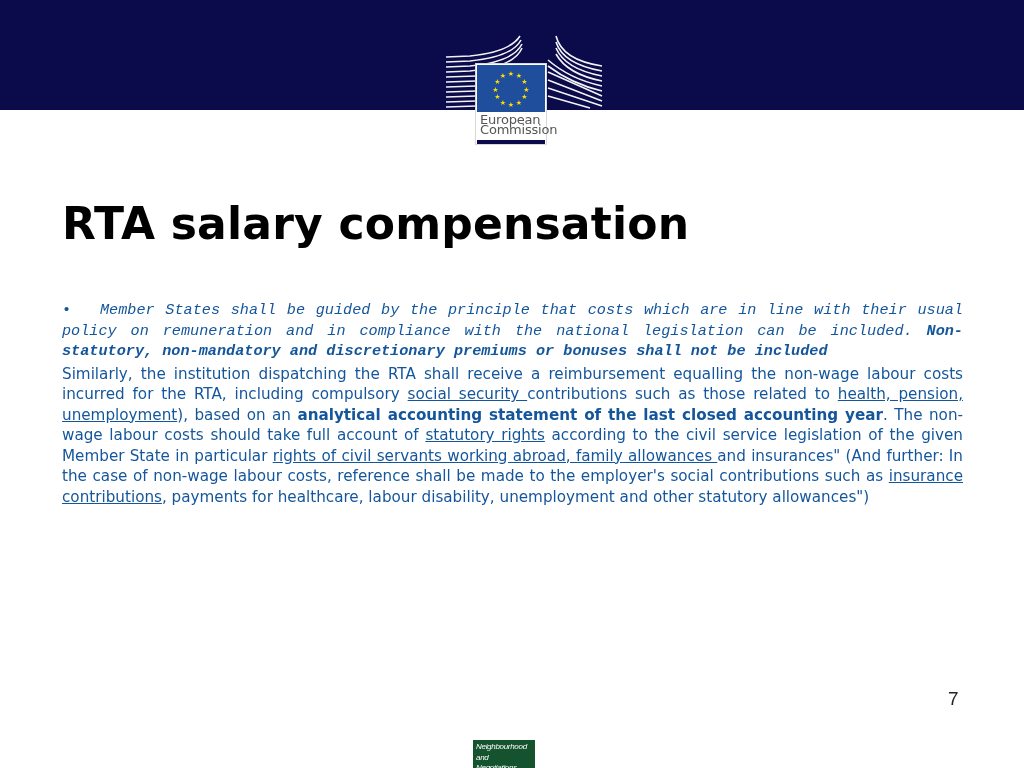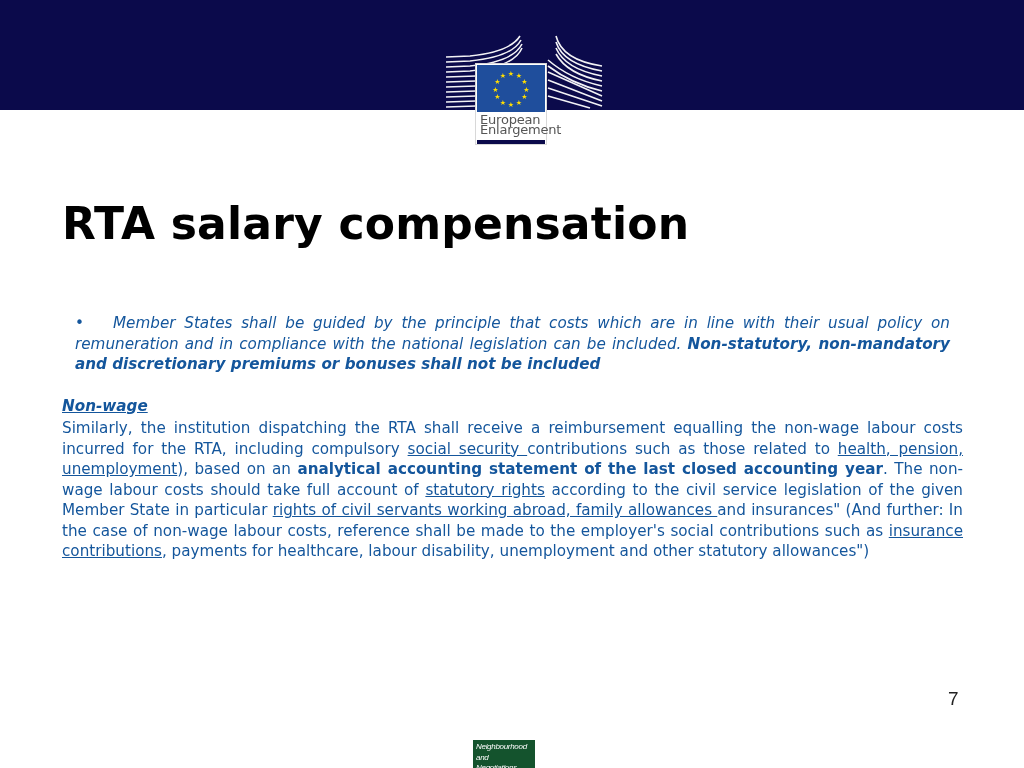"Enlargement" div { text: Enlargement -> Commission }
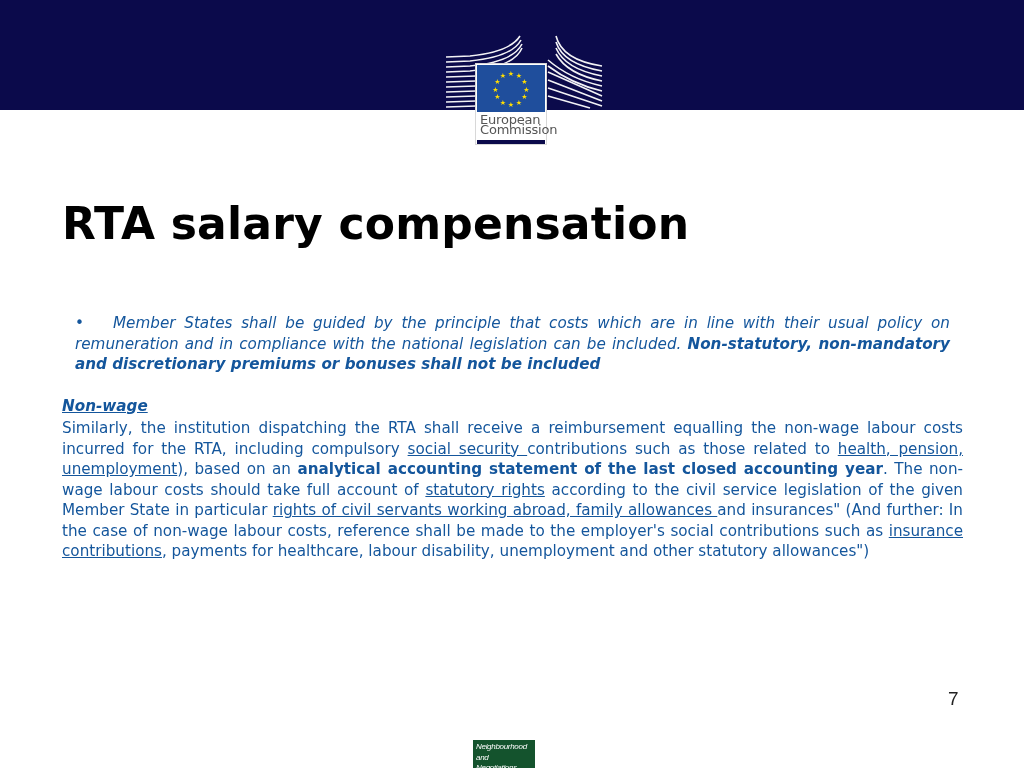"• Member States shall be" .bullet-para { font-family: none -> Liberation Mono, monospace; margin: 13px -> 0 }
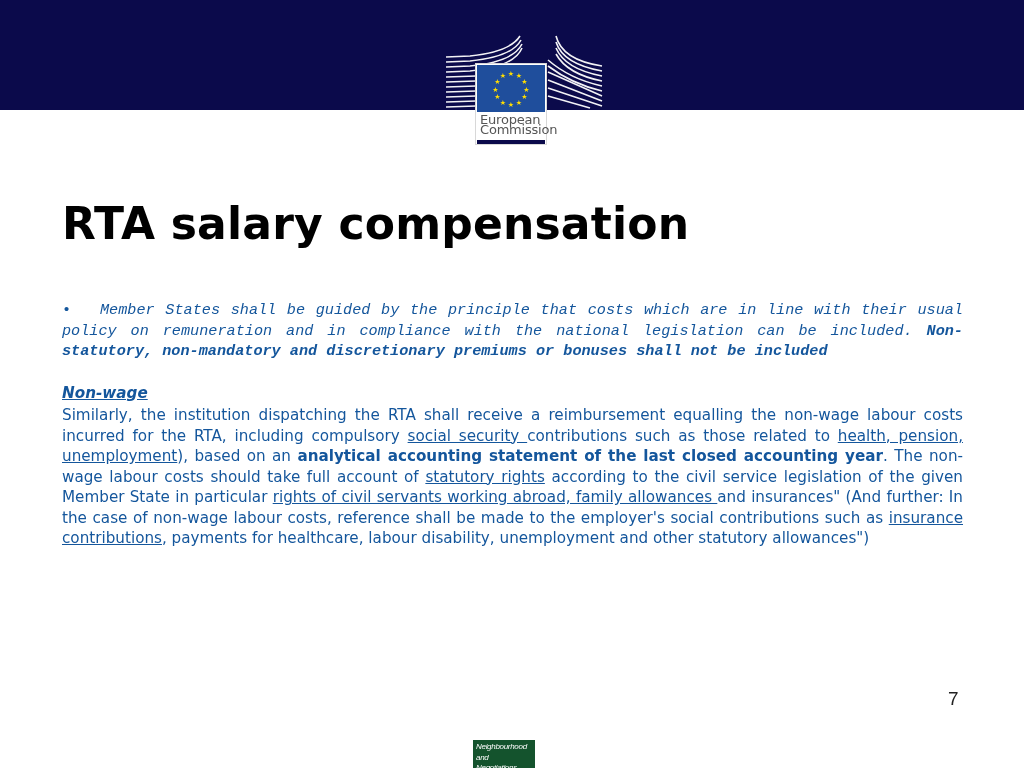"Non-wage" p.section-heading { html: <p>Non-wage</p> -> none }
